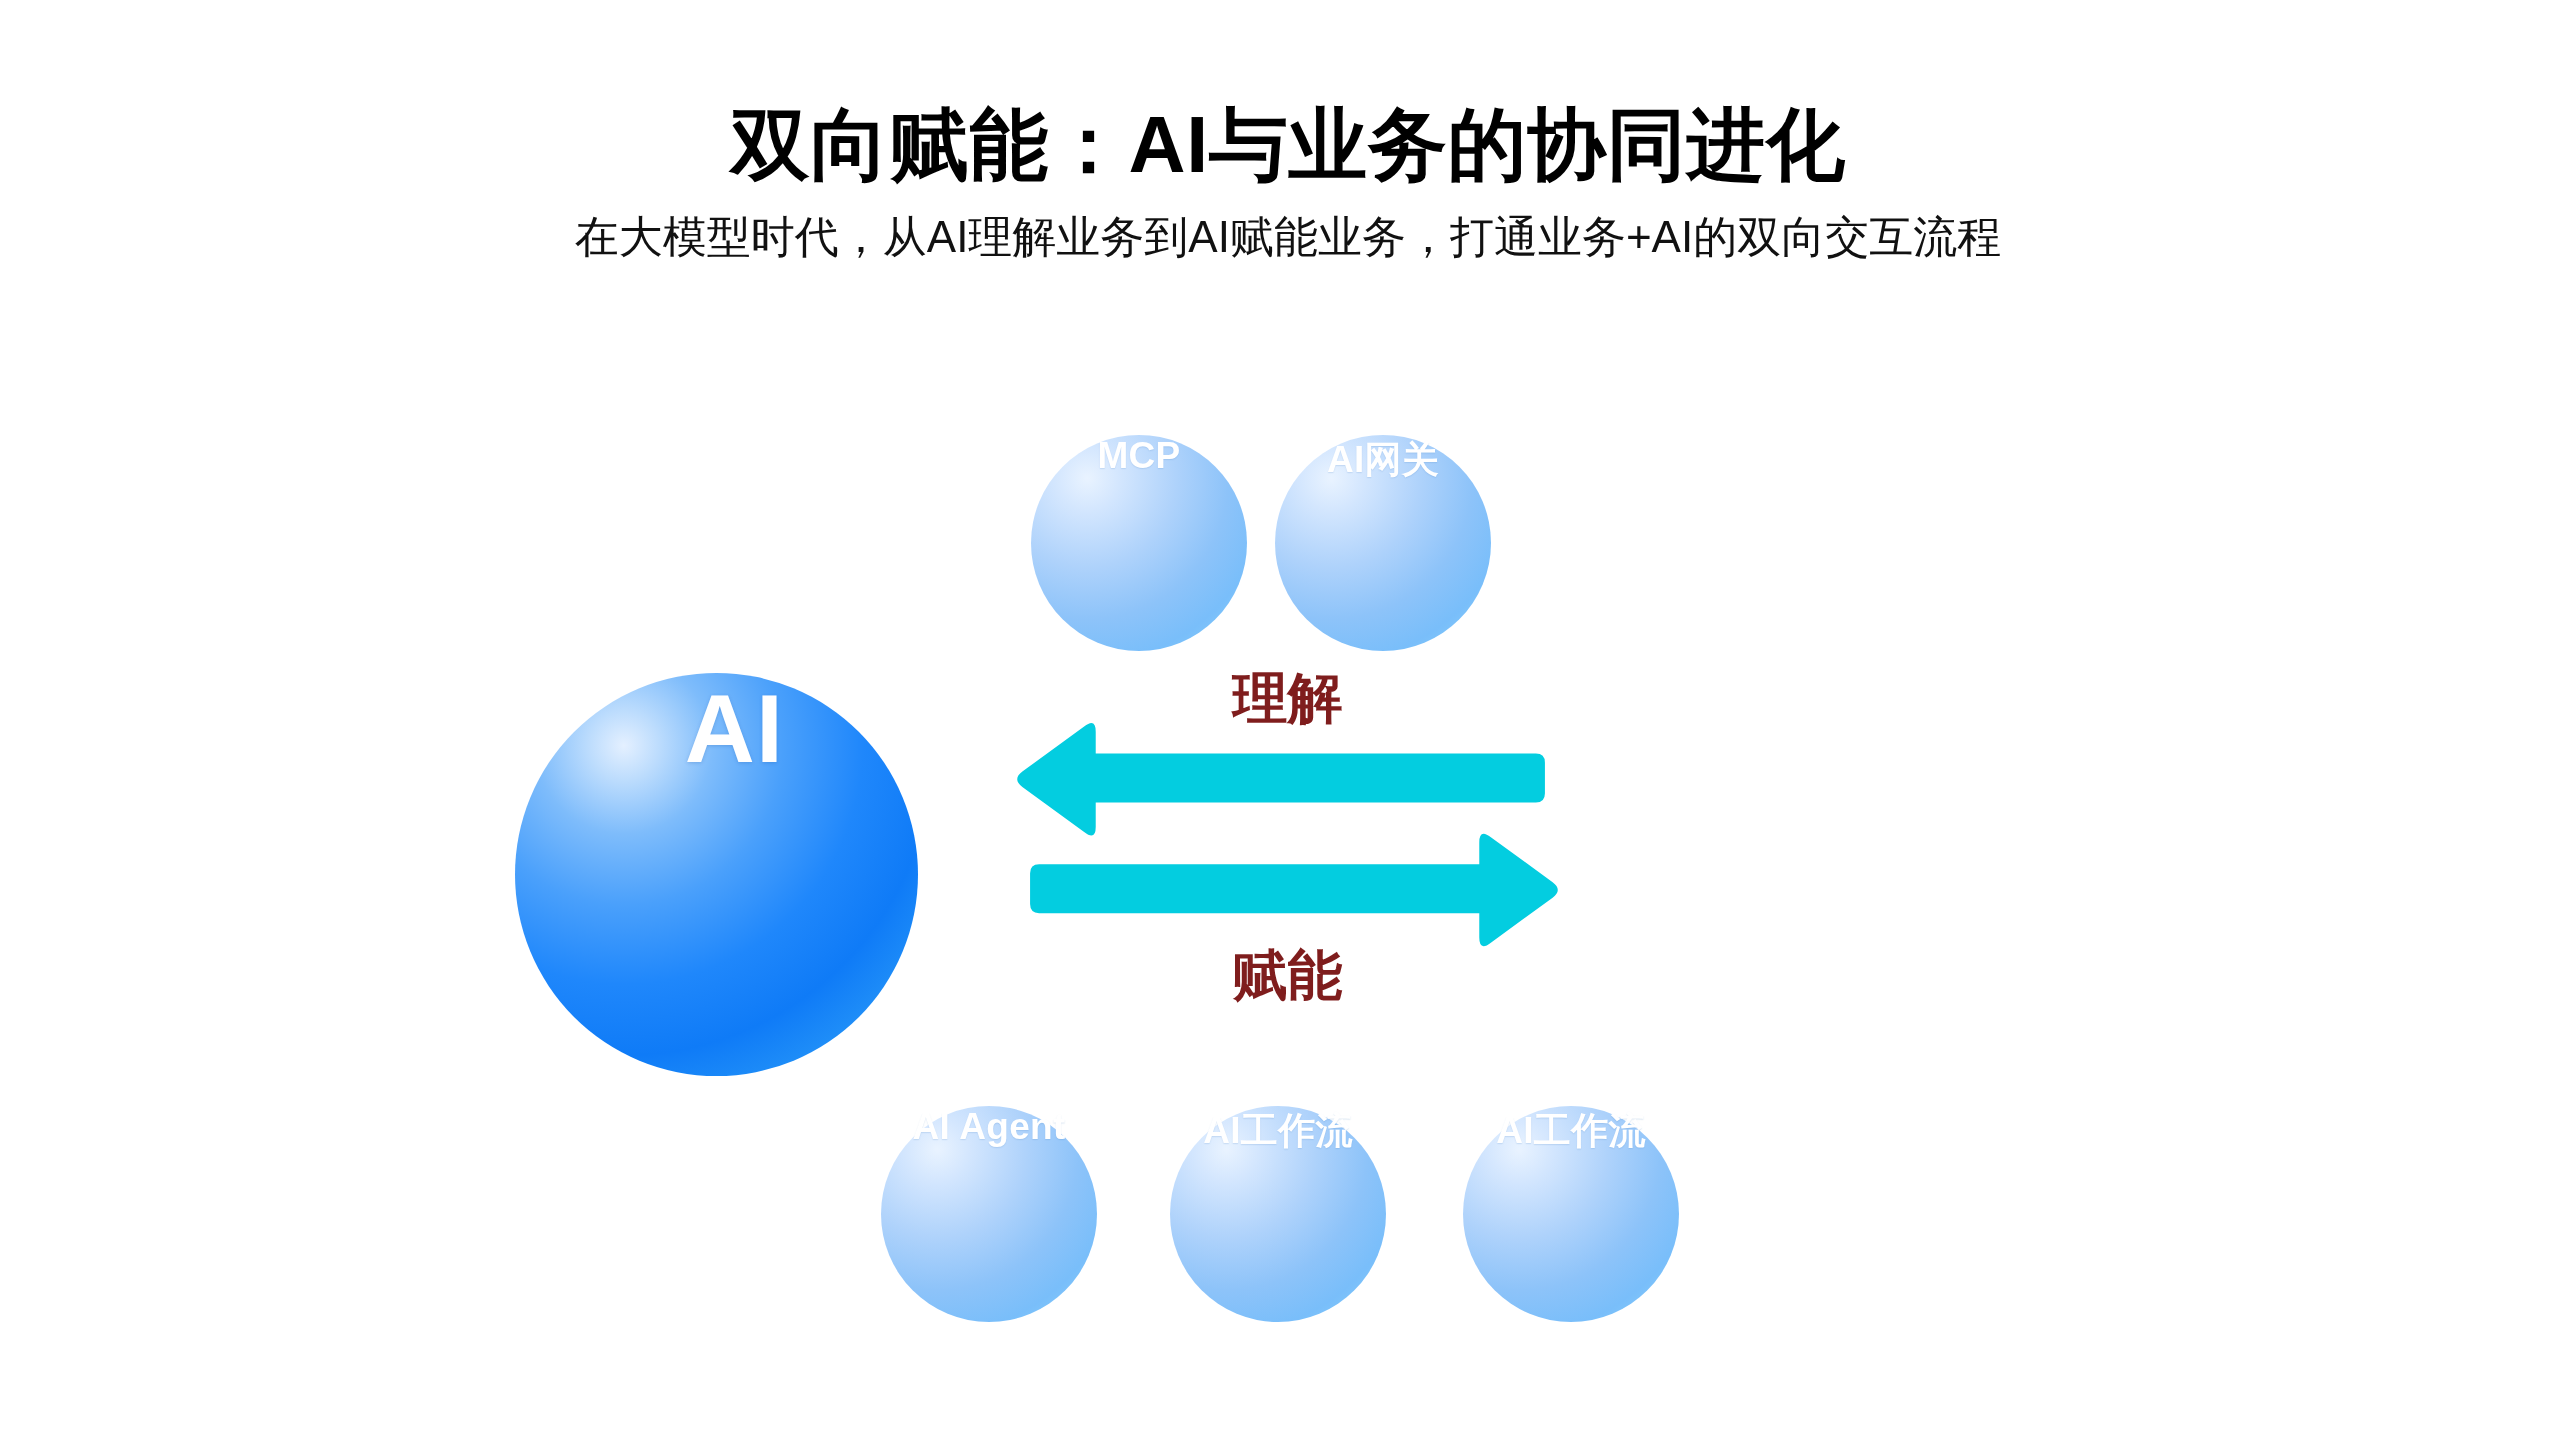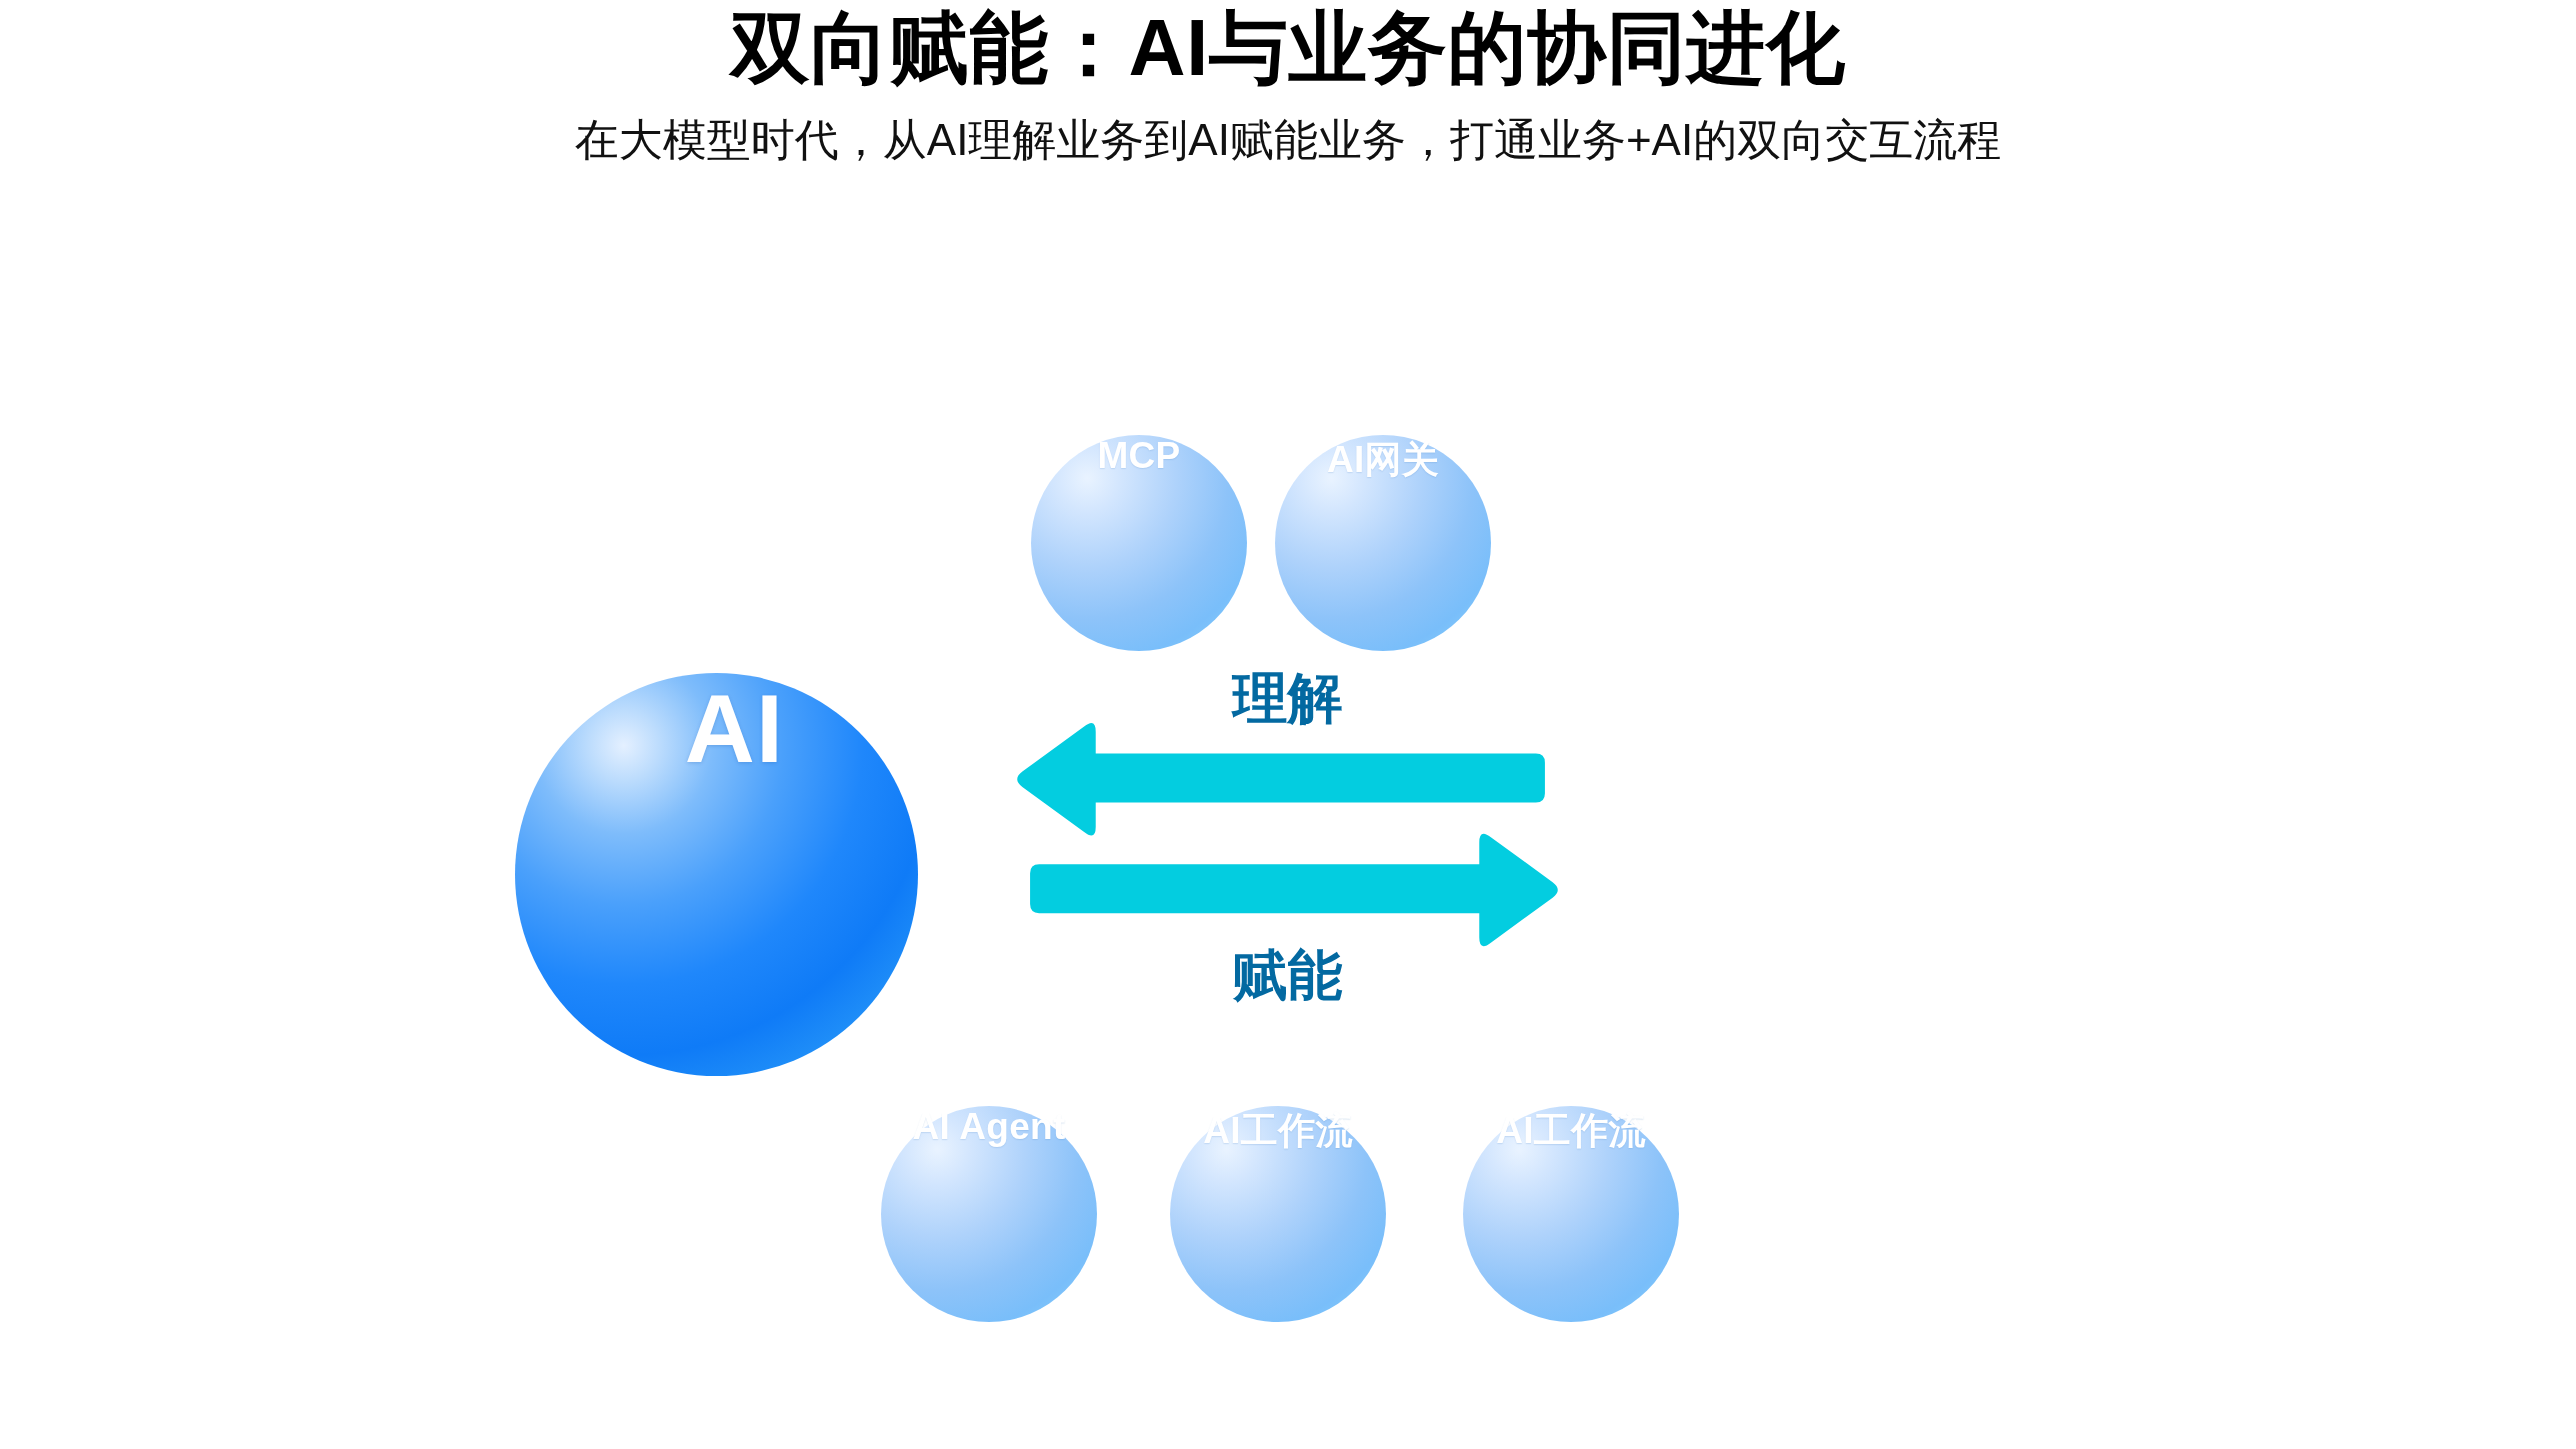"双向赋能：AI与业务的协同进化" .page-title { padding-top: none -> 97px }
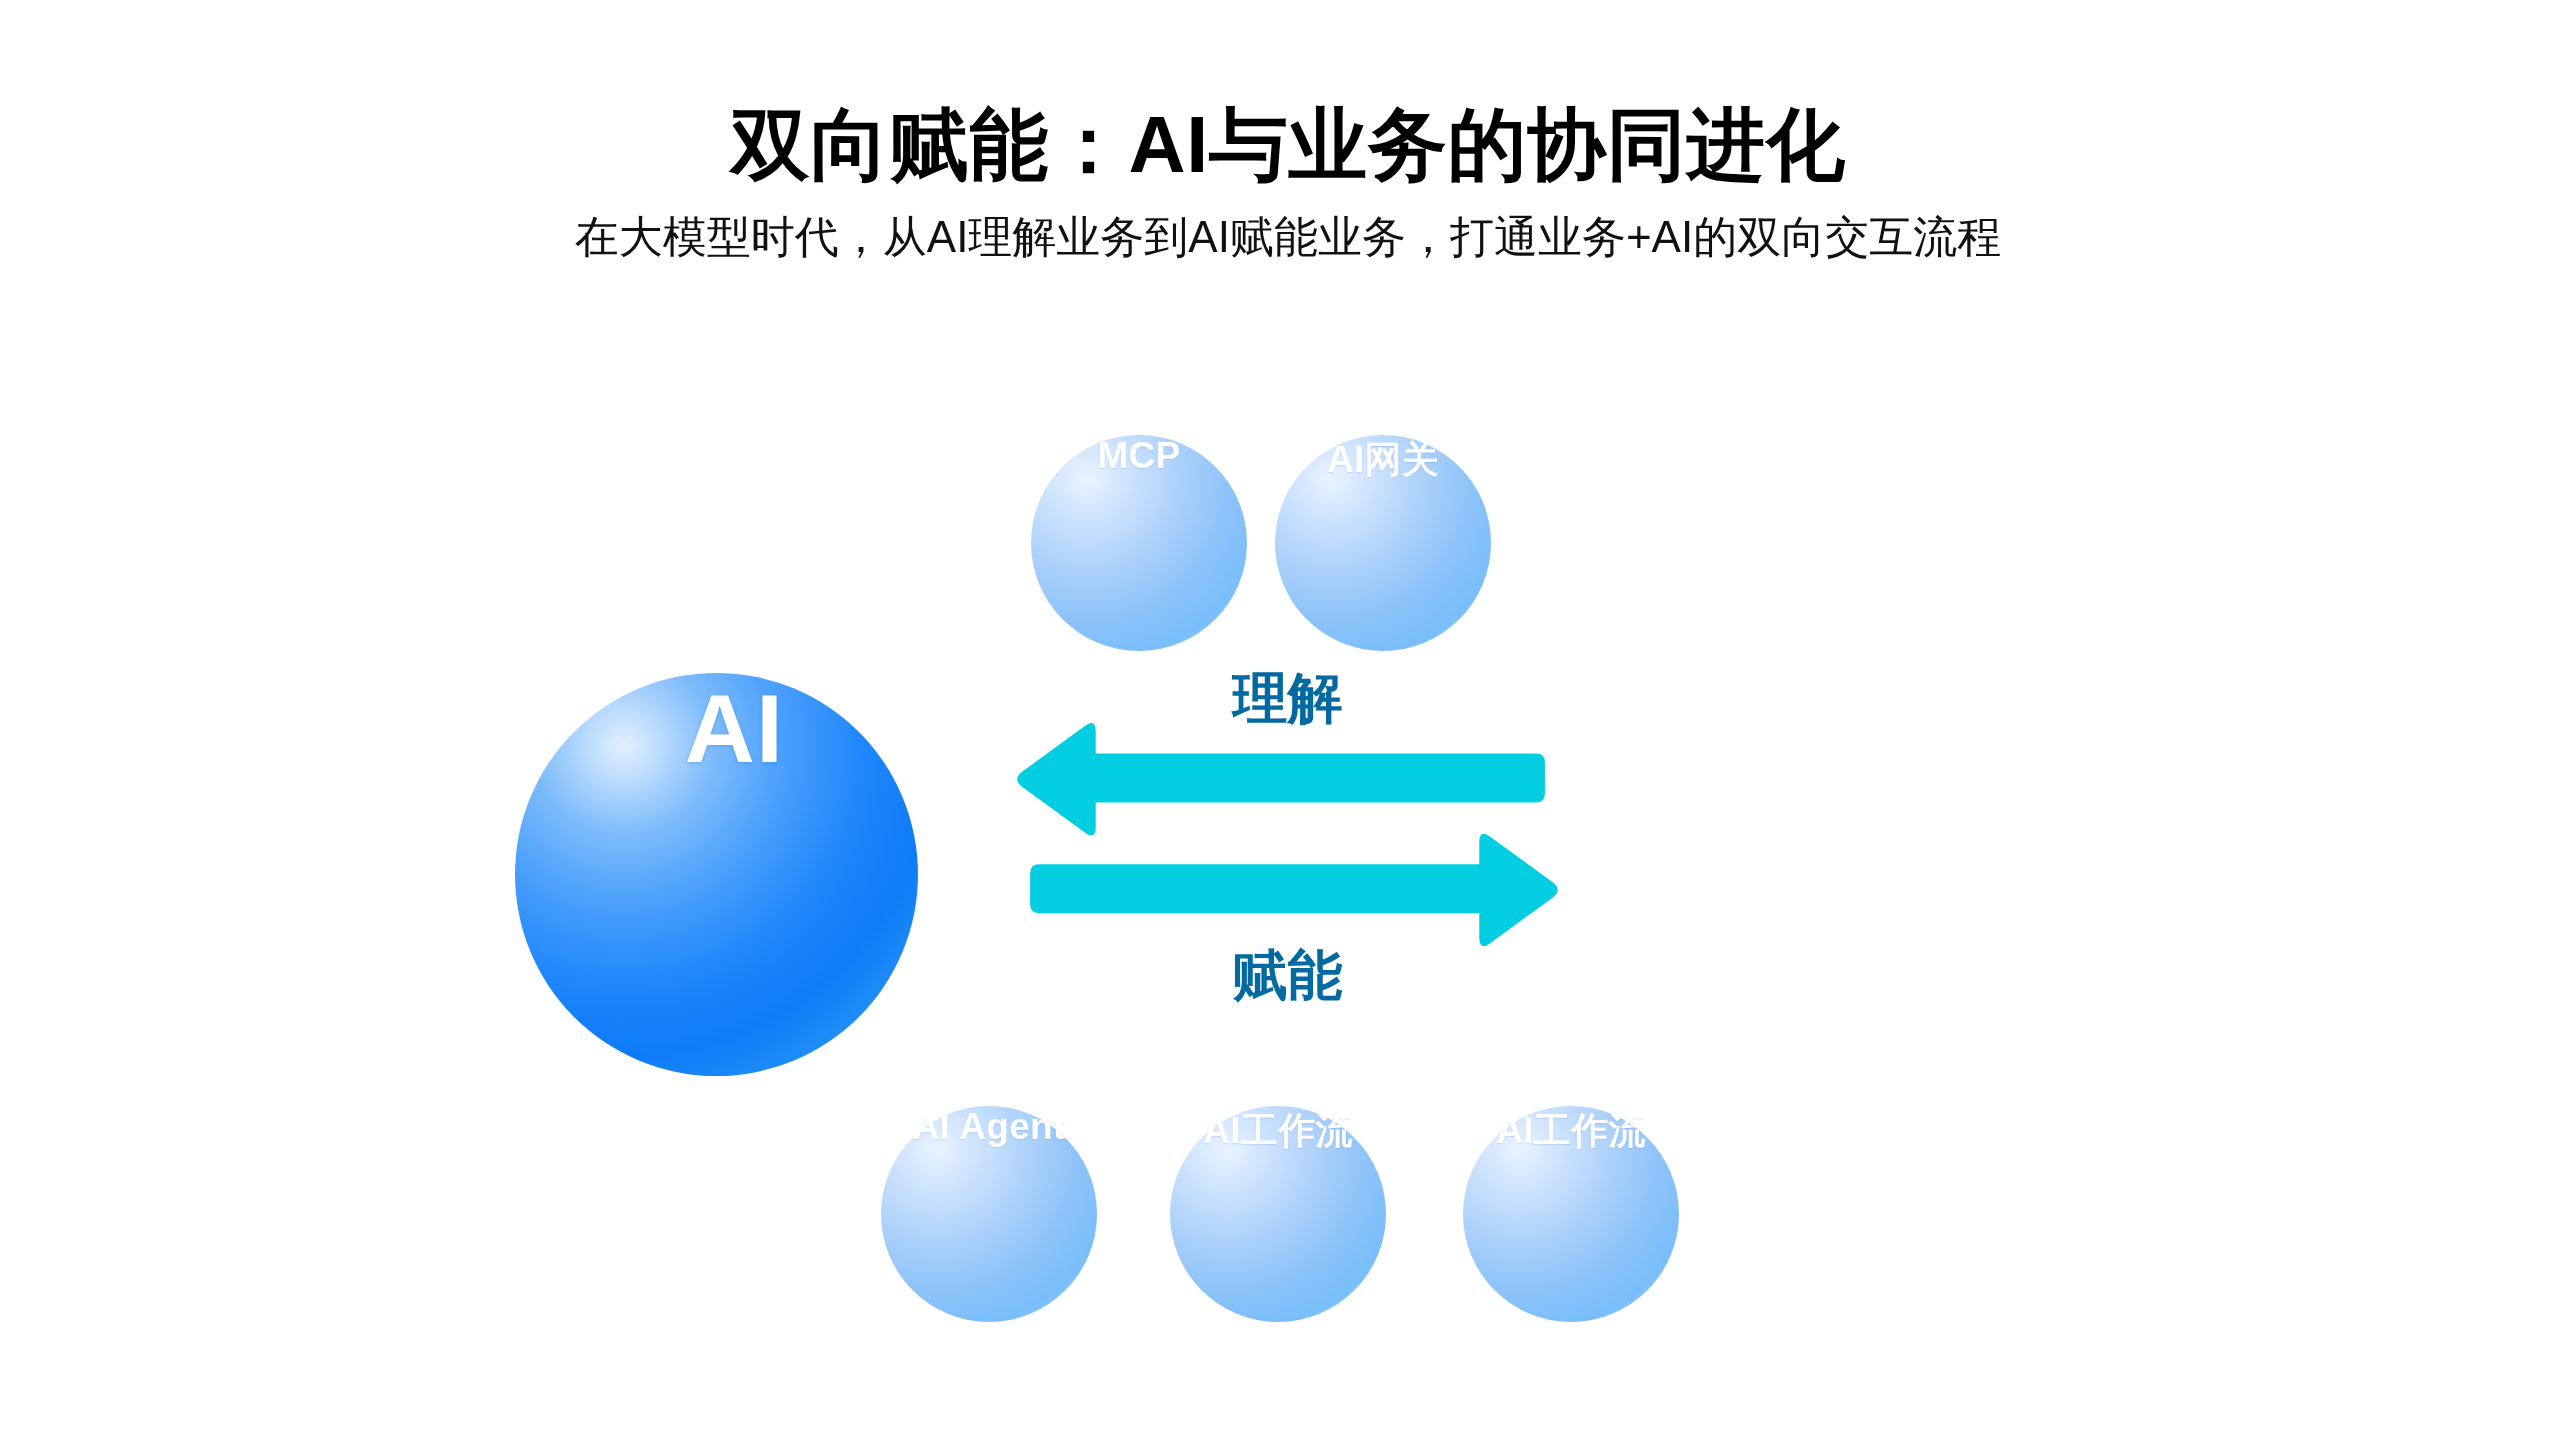"理解" .flow-label { color: #0369a1 -> #7f1d1d }
